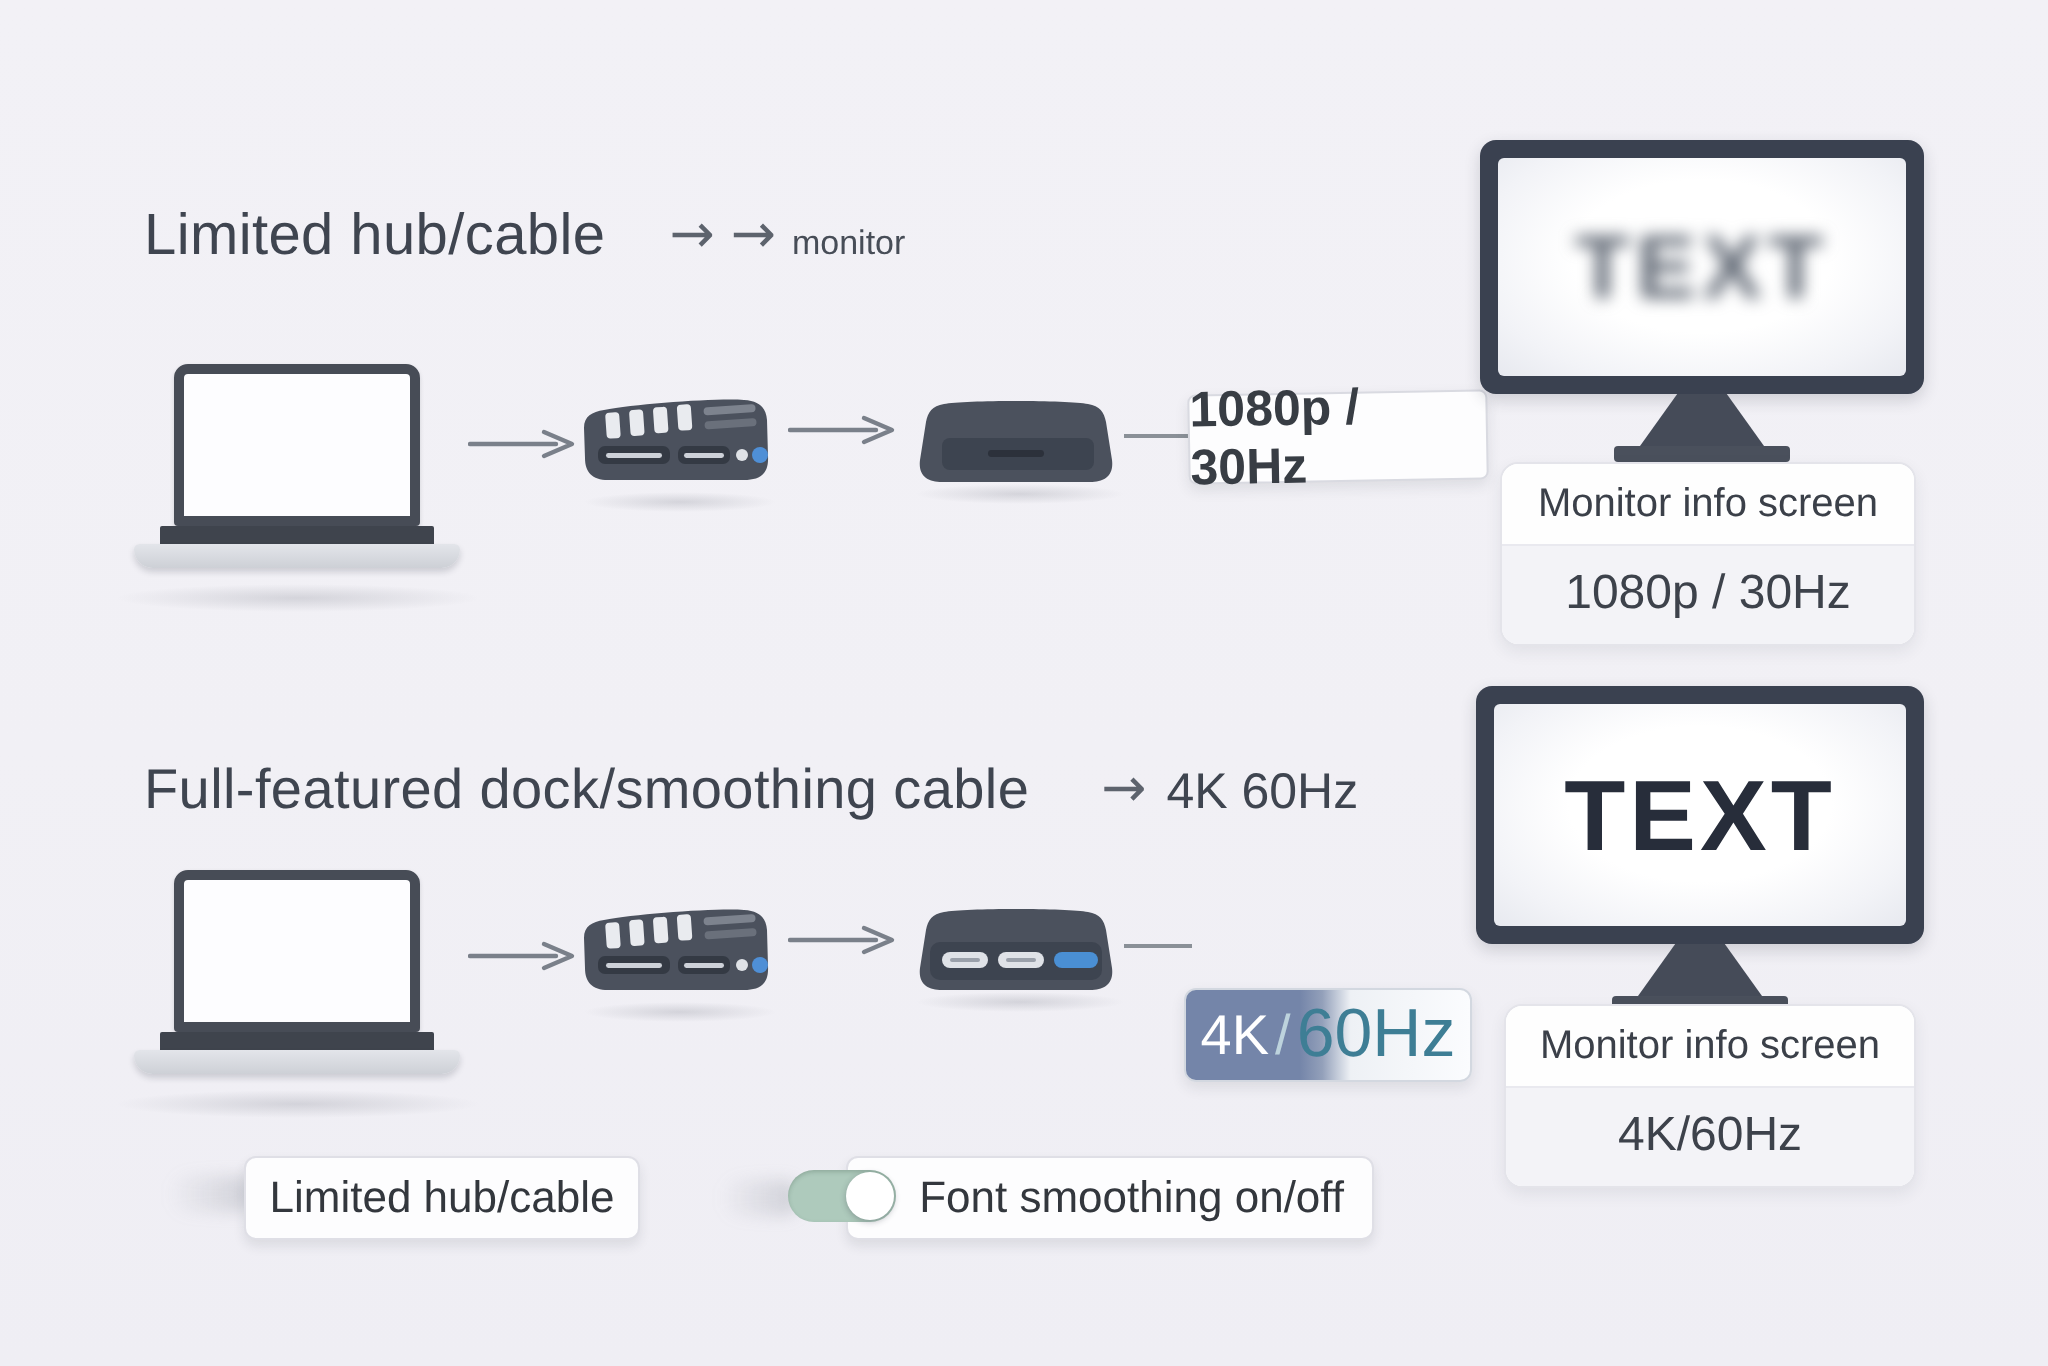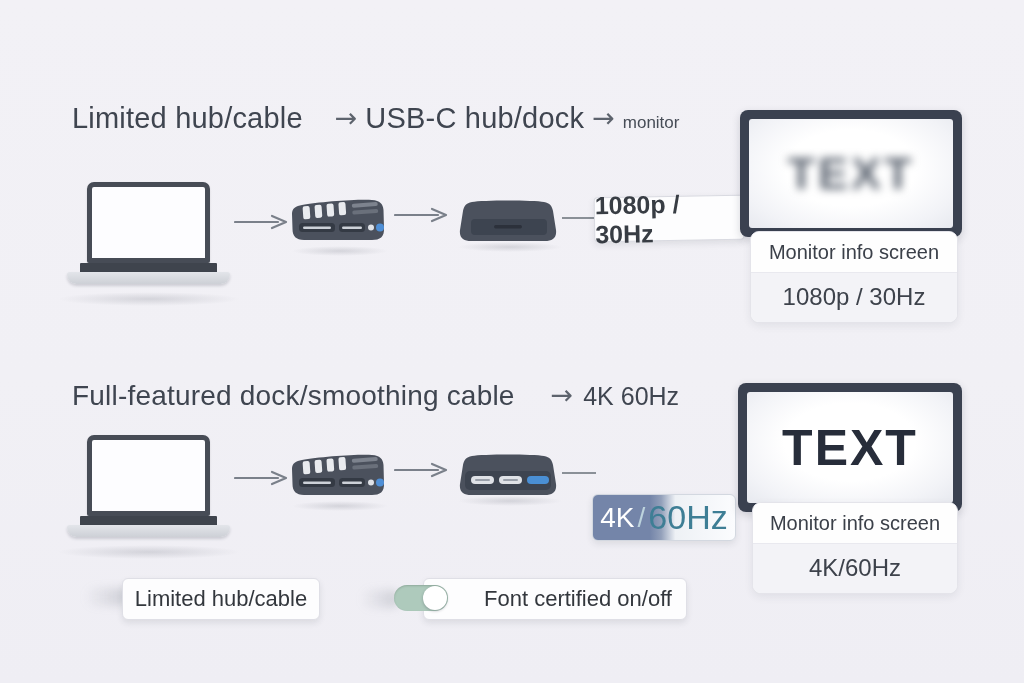"USB-C hub/dock" span.h-main { html: <span>USB-C hub/dock</span> -> none }
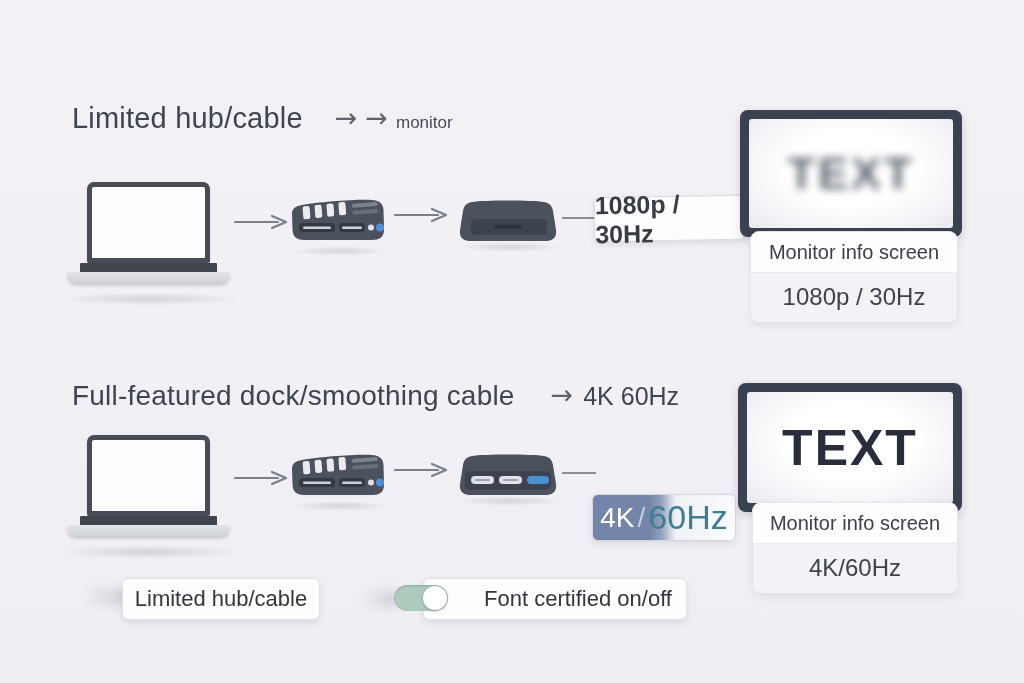"TEXT" .monitor { margin-top: 40px -> none }
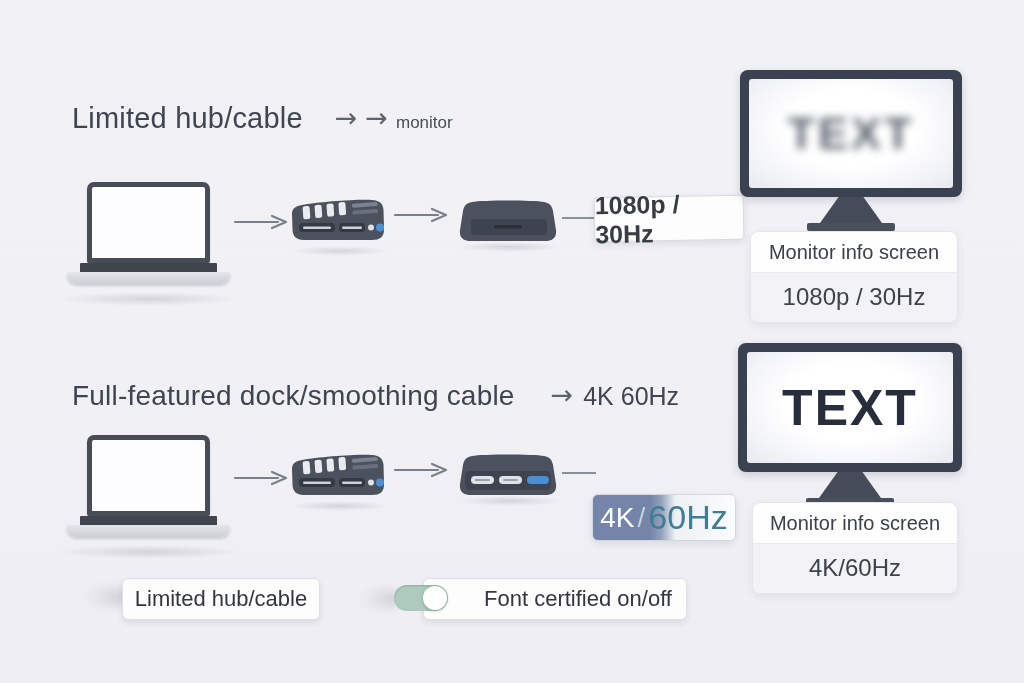"Font certified on/off" span { text: certified -> smoothing }
